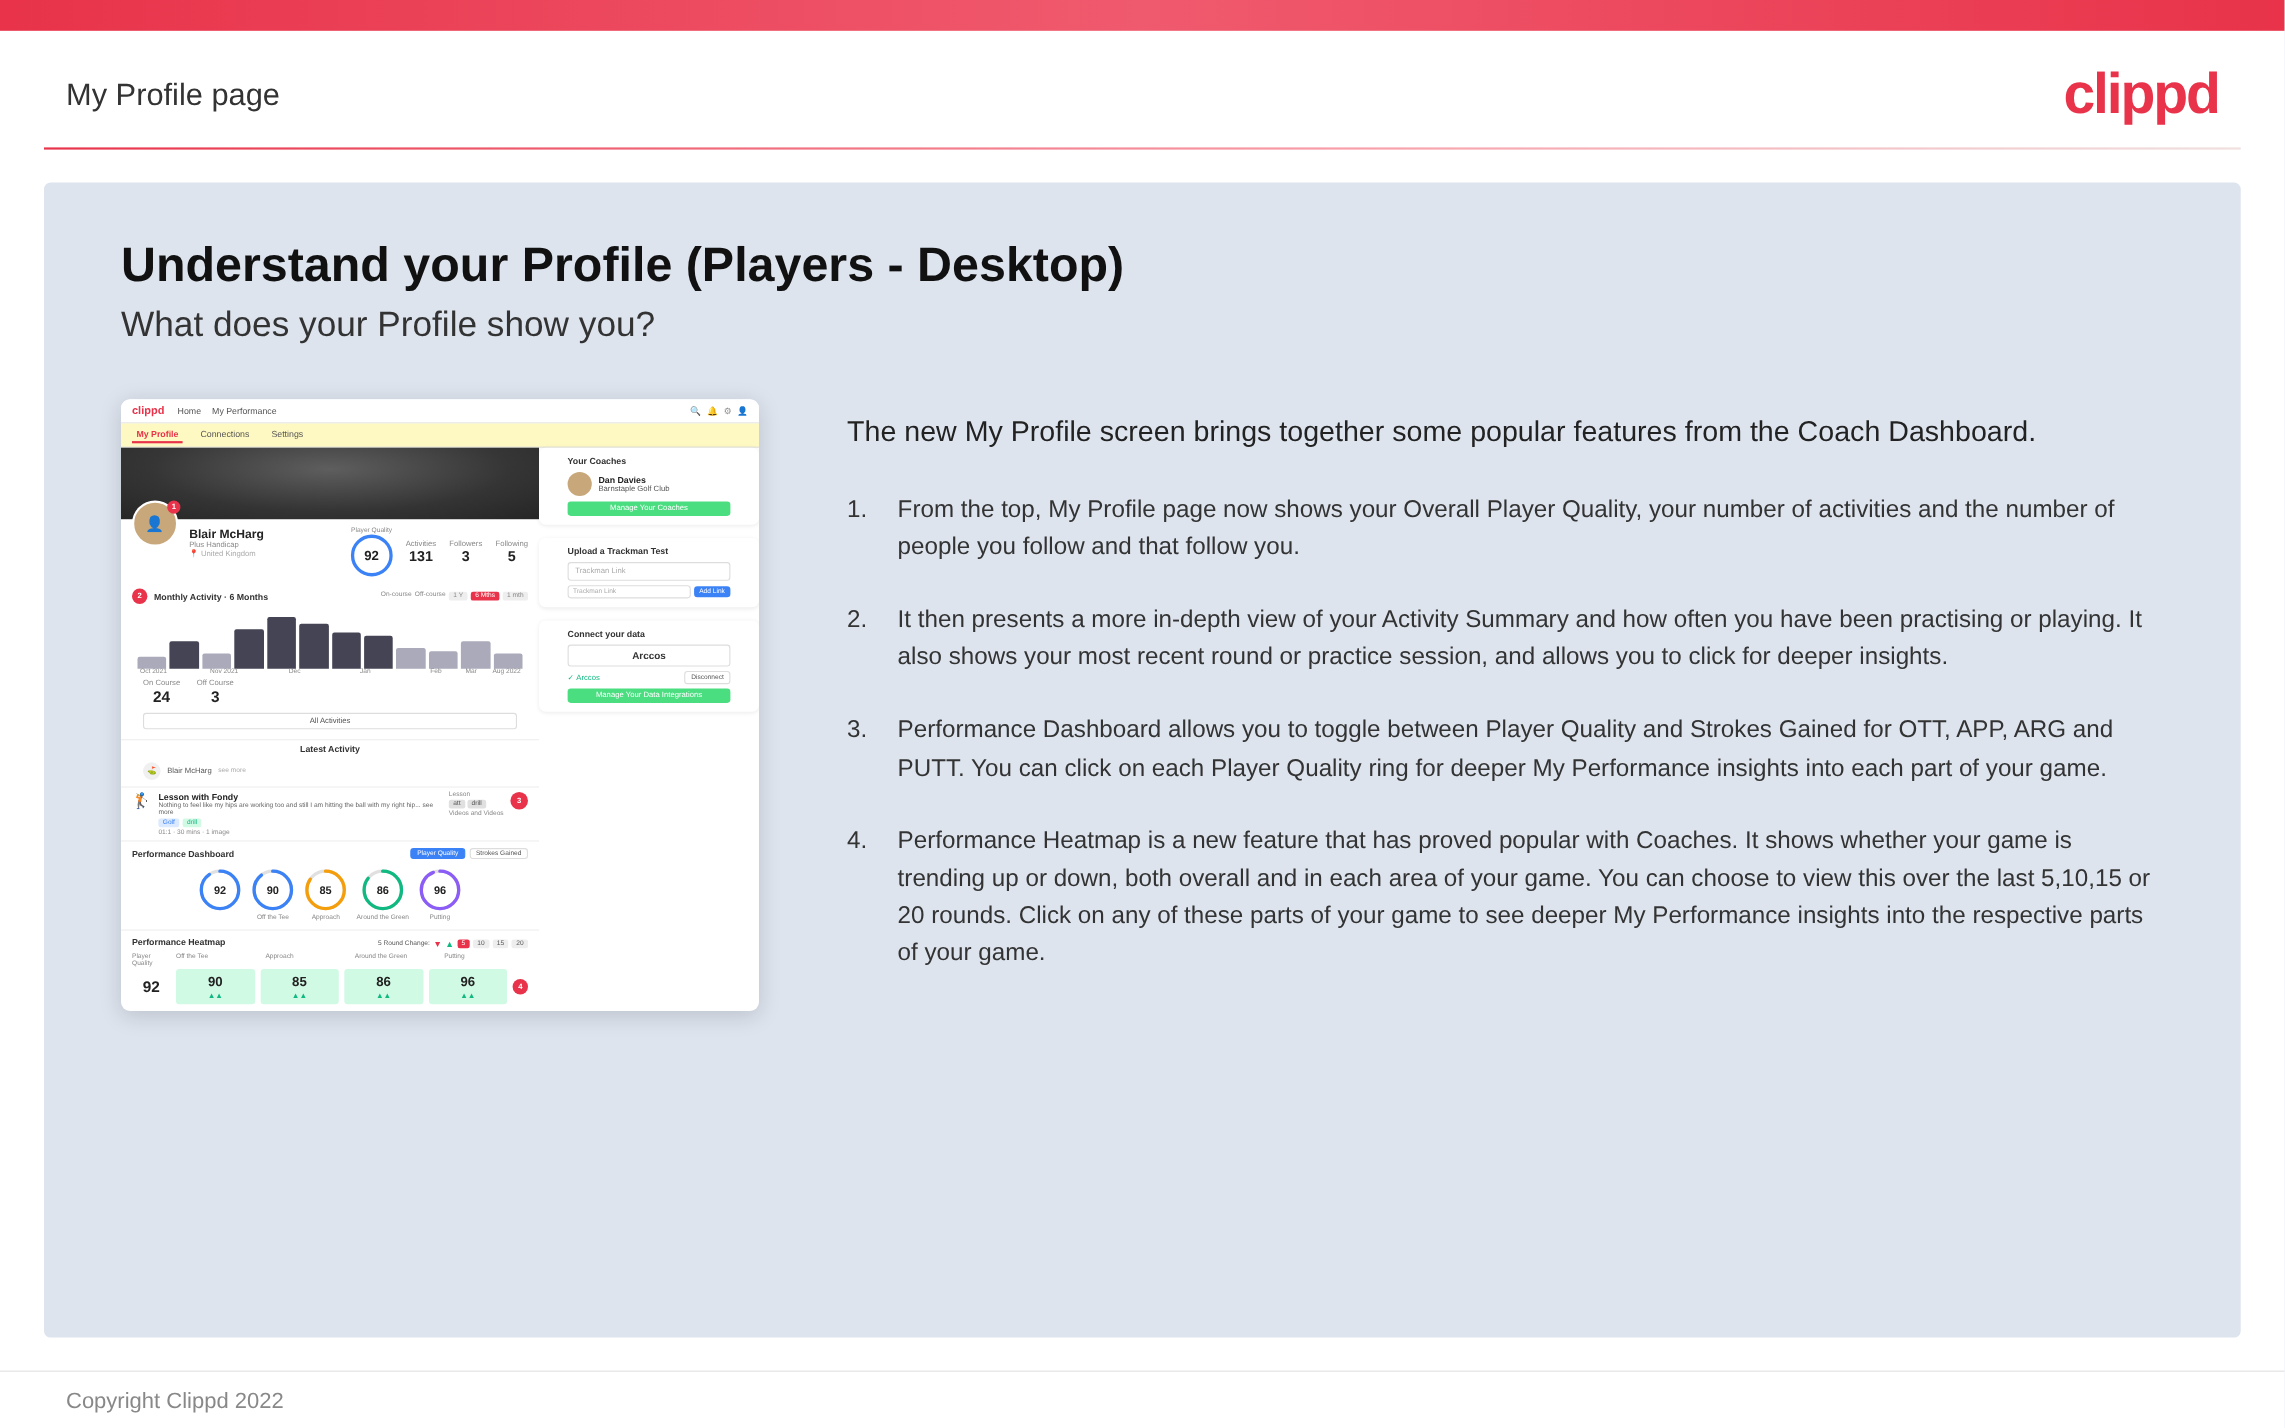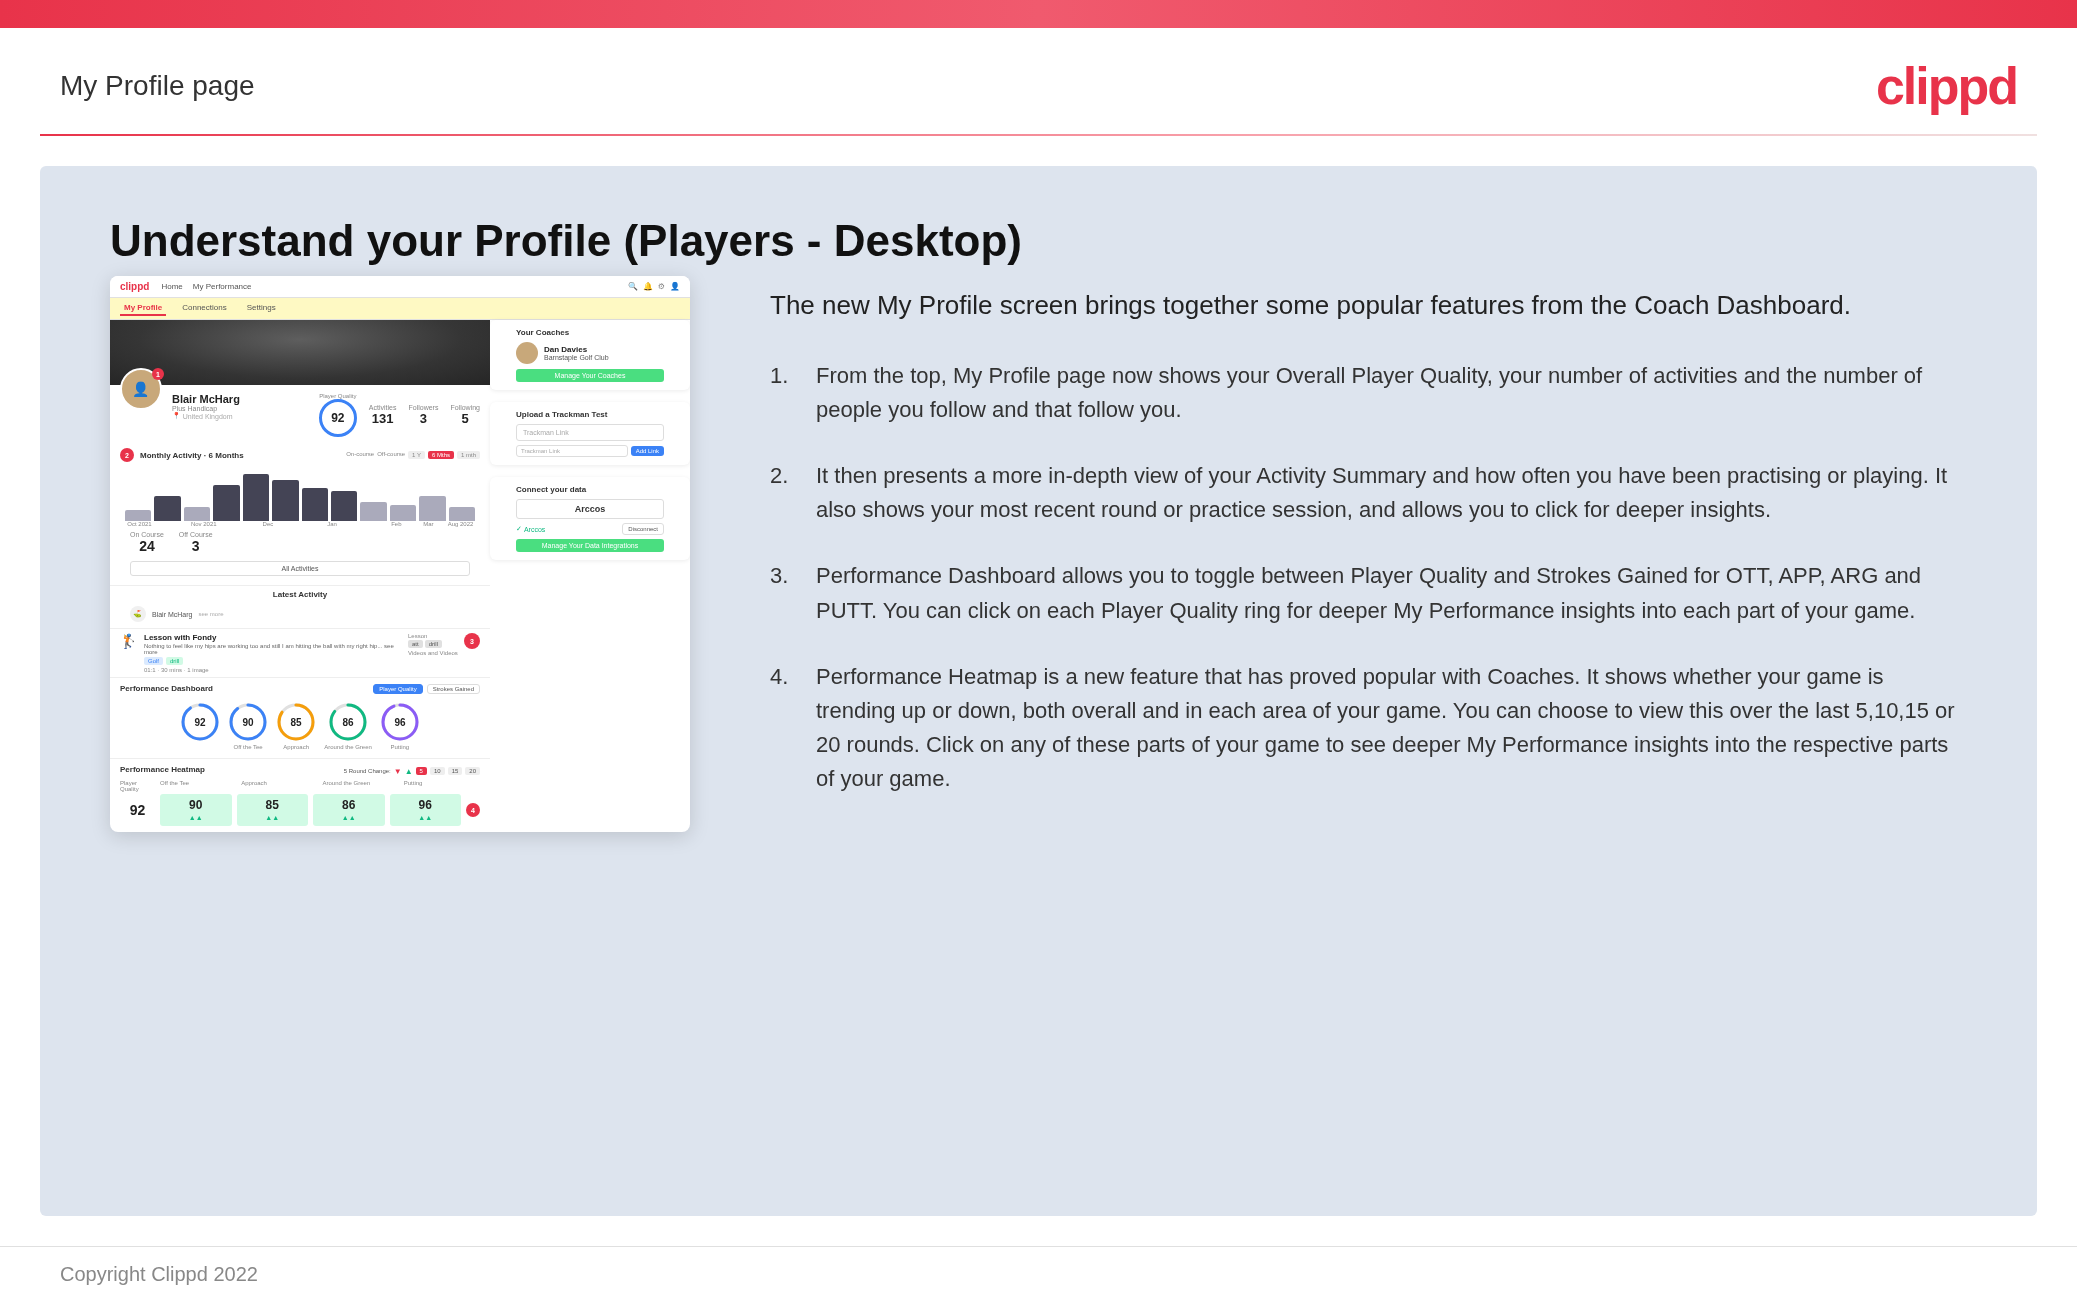"What does your Profile show" p.page-subheading { html: none -> <p>What does your Profile show you?</p> }
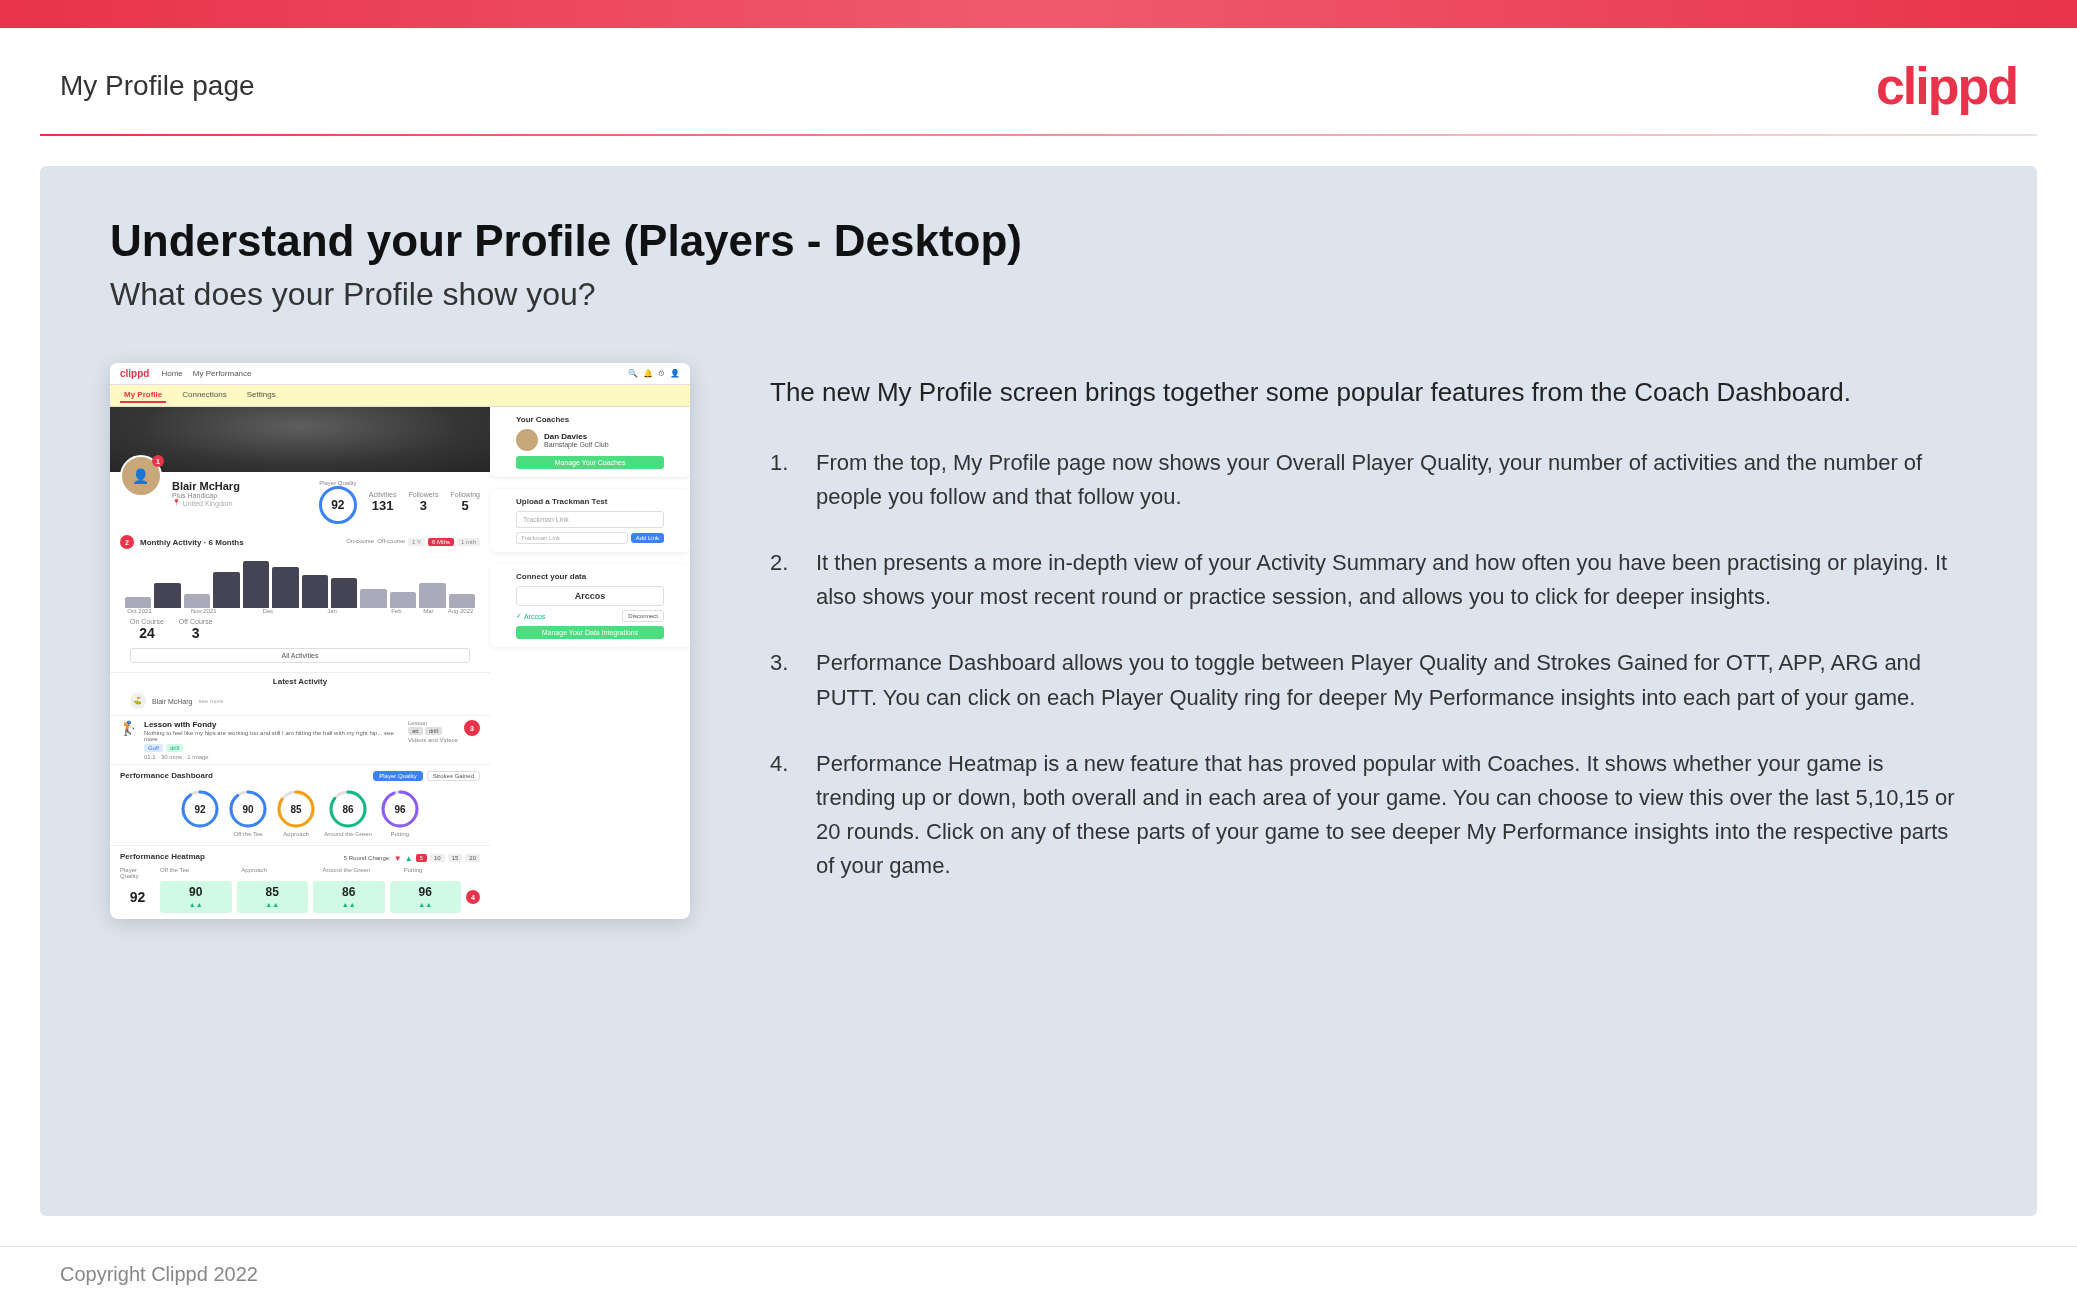"Performance Dashboard" .app-perf-header { align-items: none -> center }
